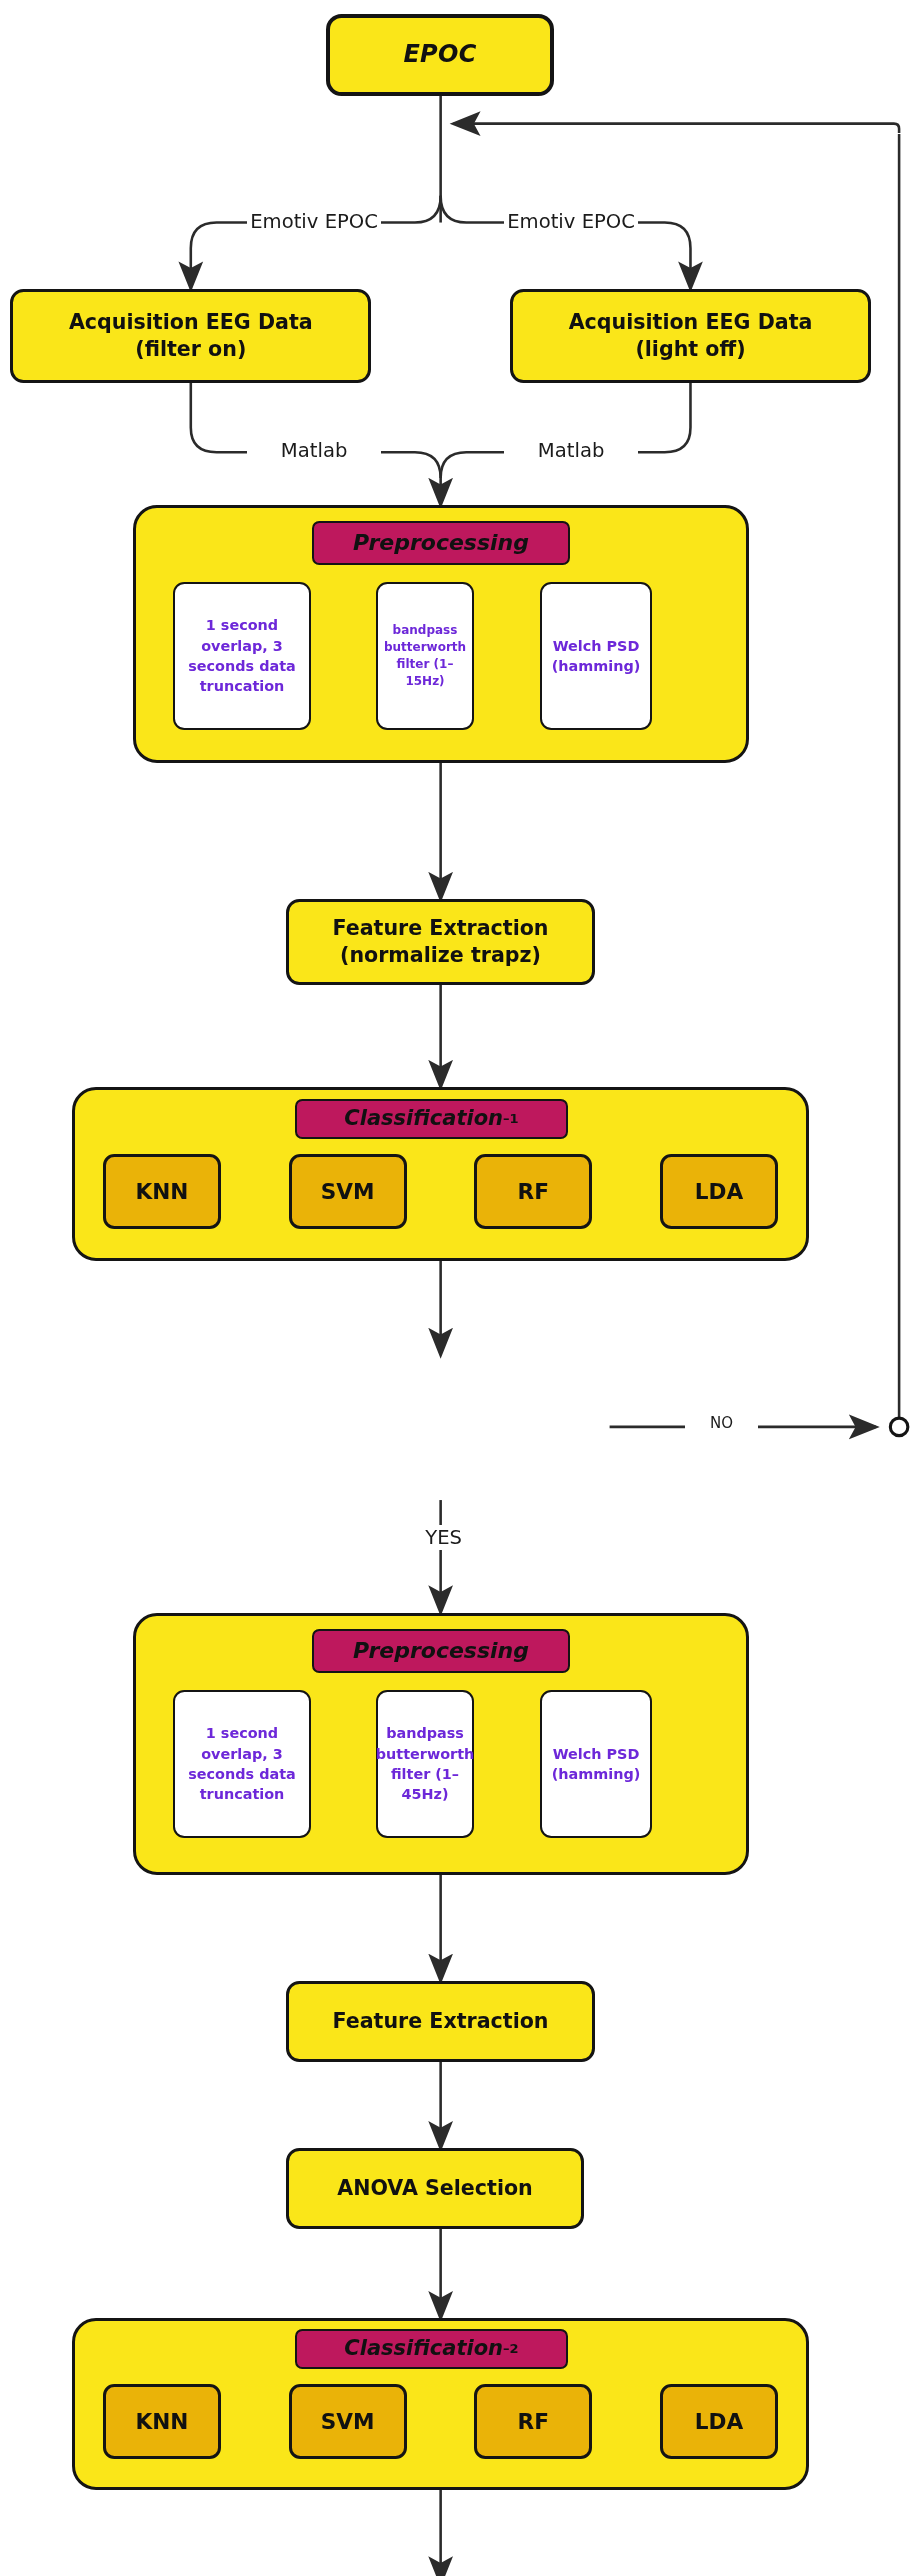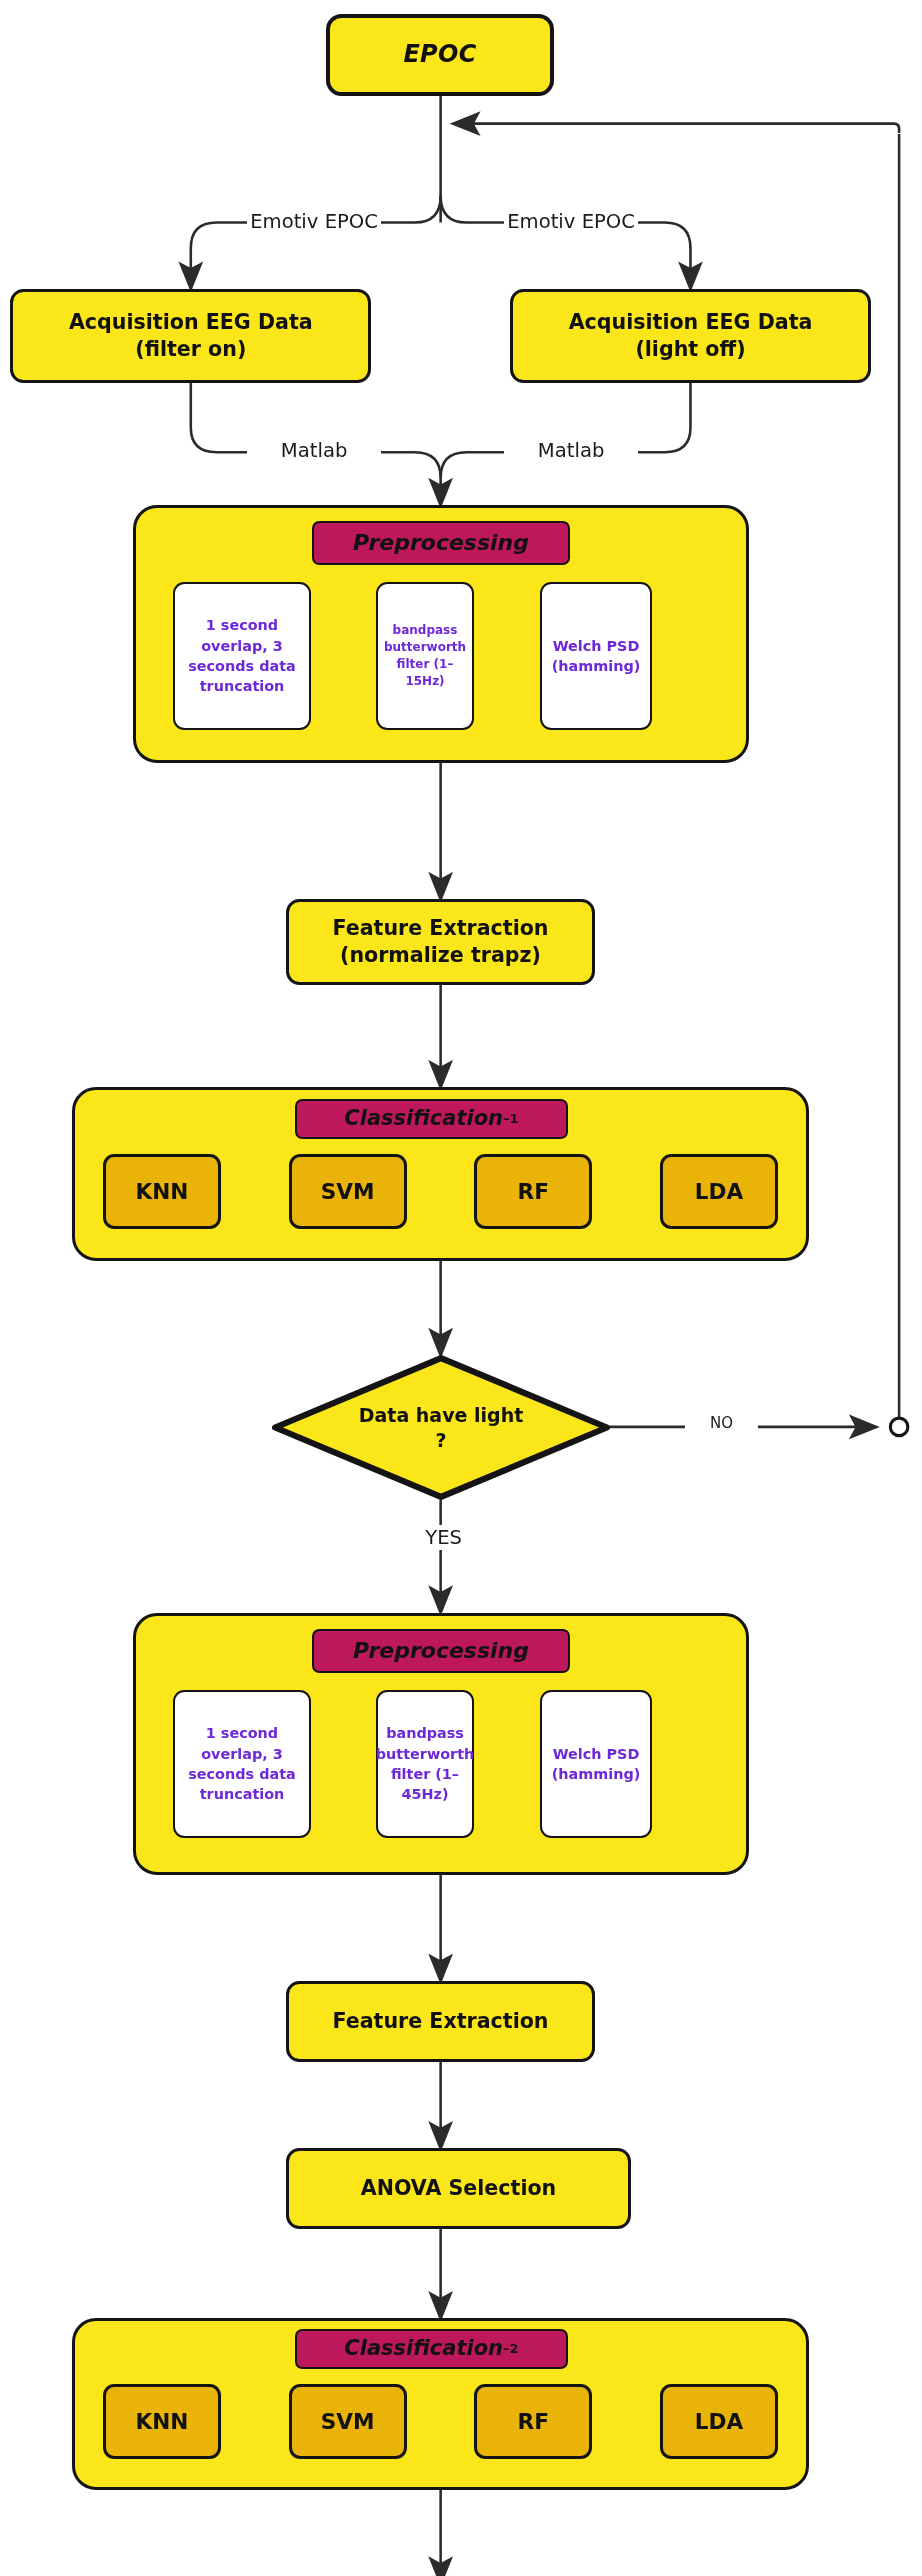"Data have light" div.node { html: <div> <svg> <polygon></polygon> </svg> <div> <div> <div>Data have light</div> <div>?</div> </div> </div> </div> -> none }
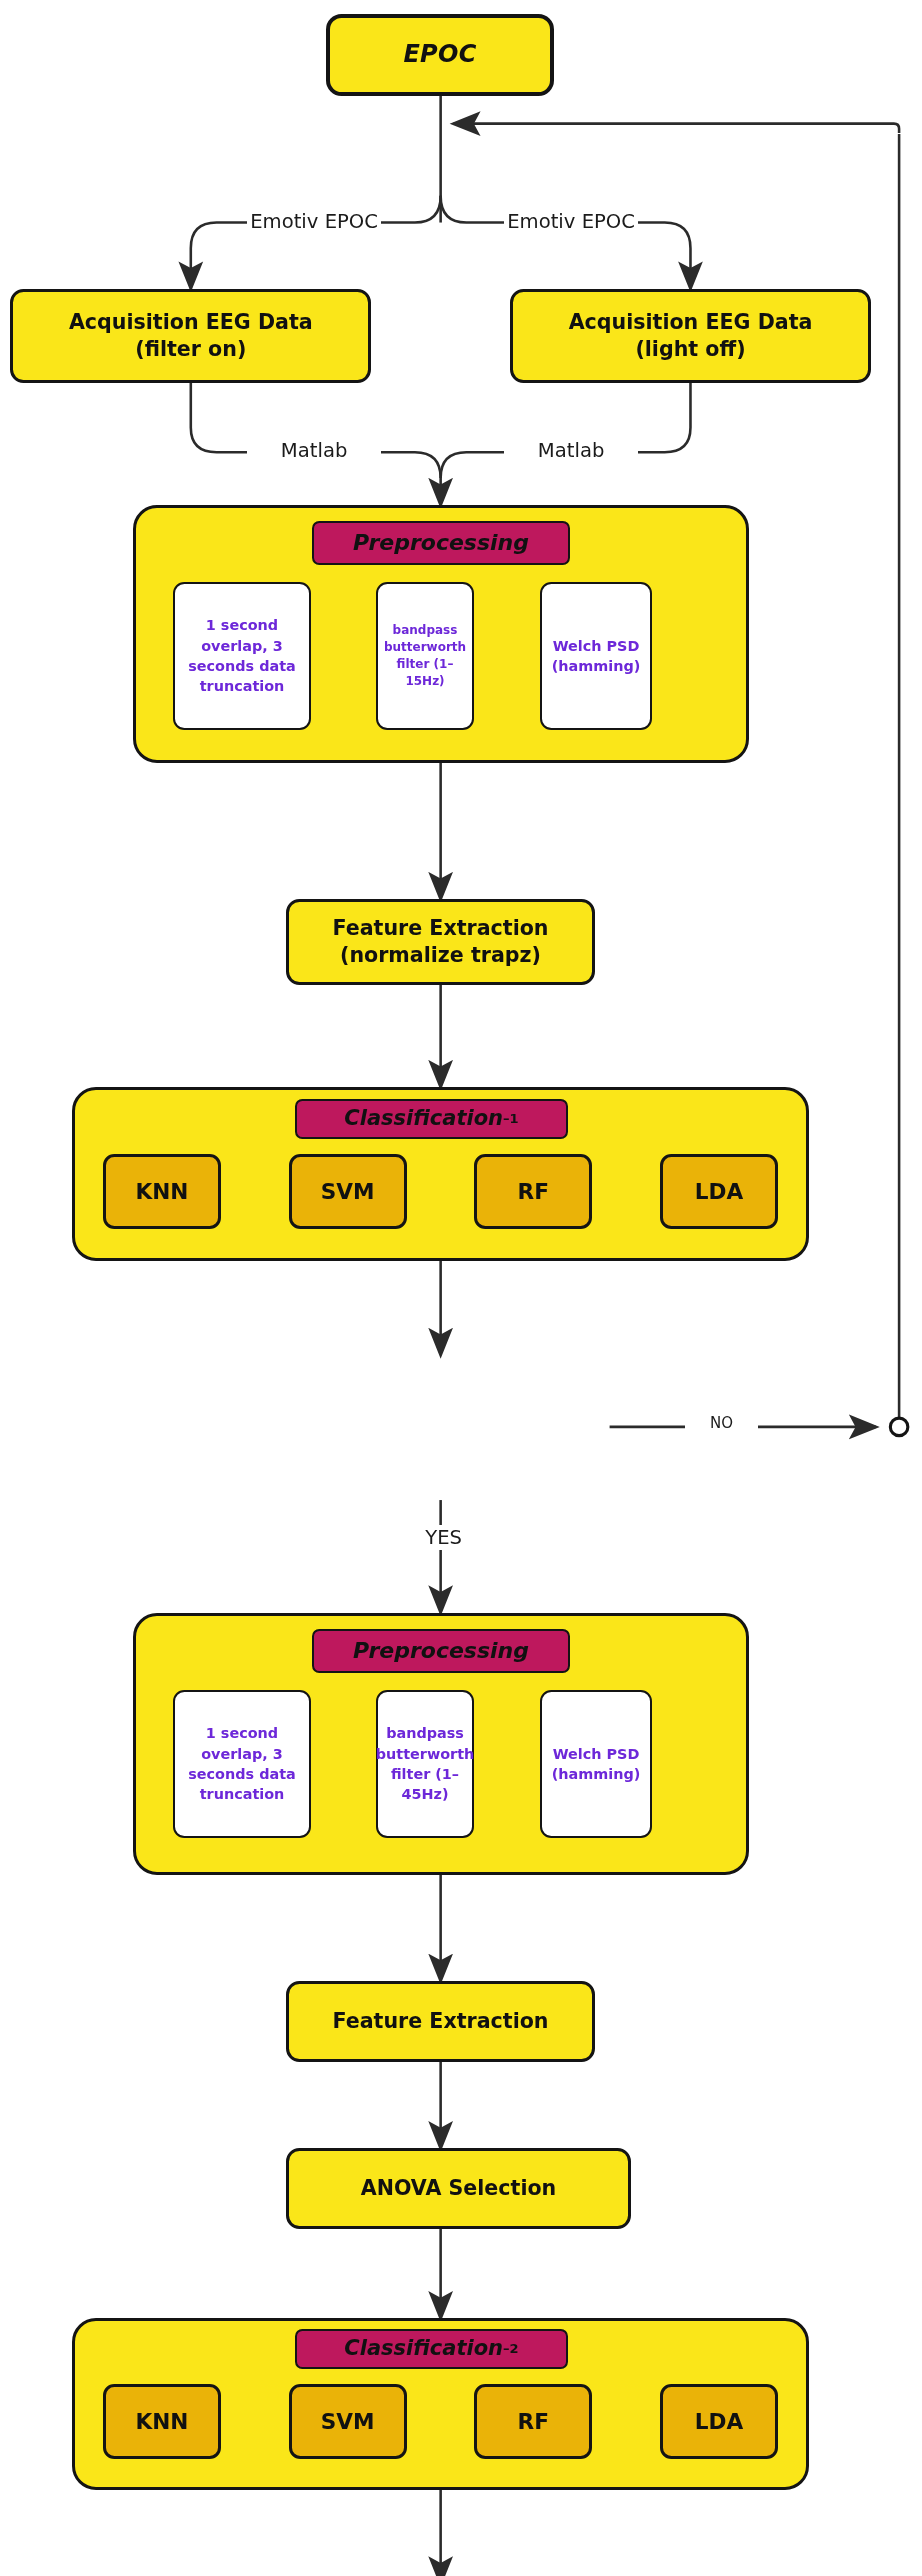"ANOVA Selection" div.node { width: 345px -> 298px }
